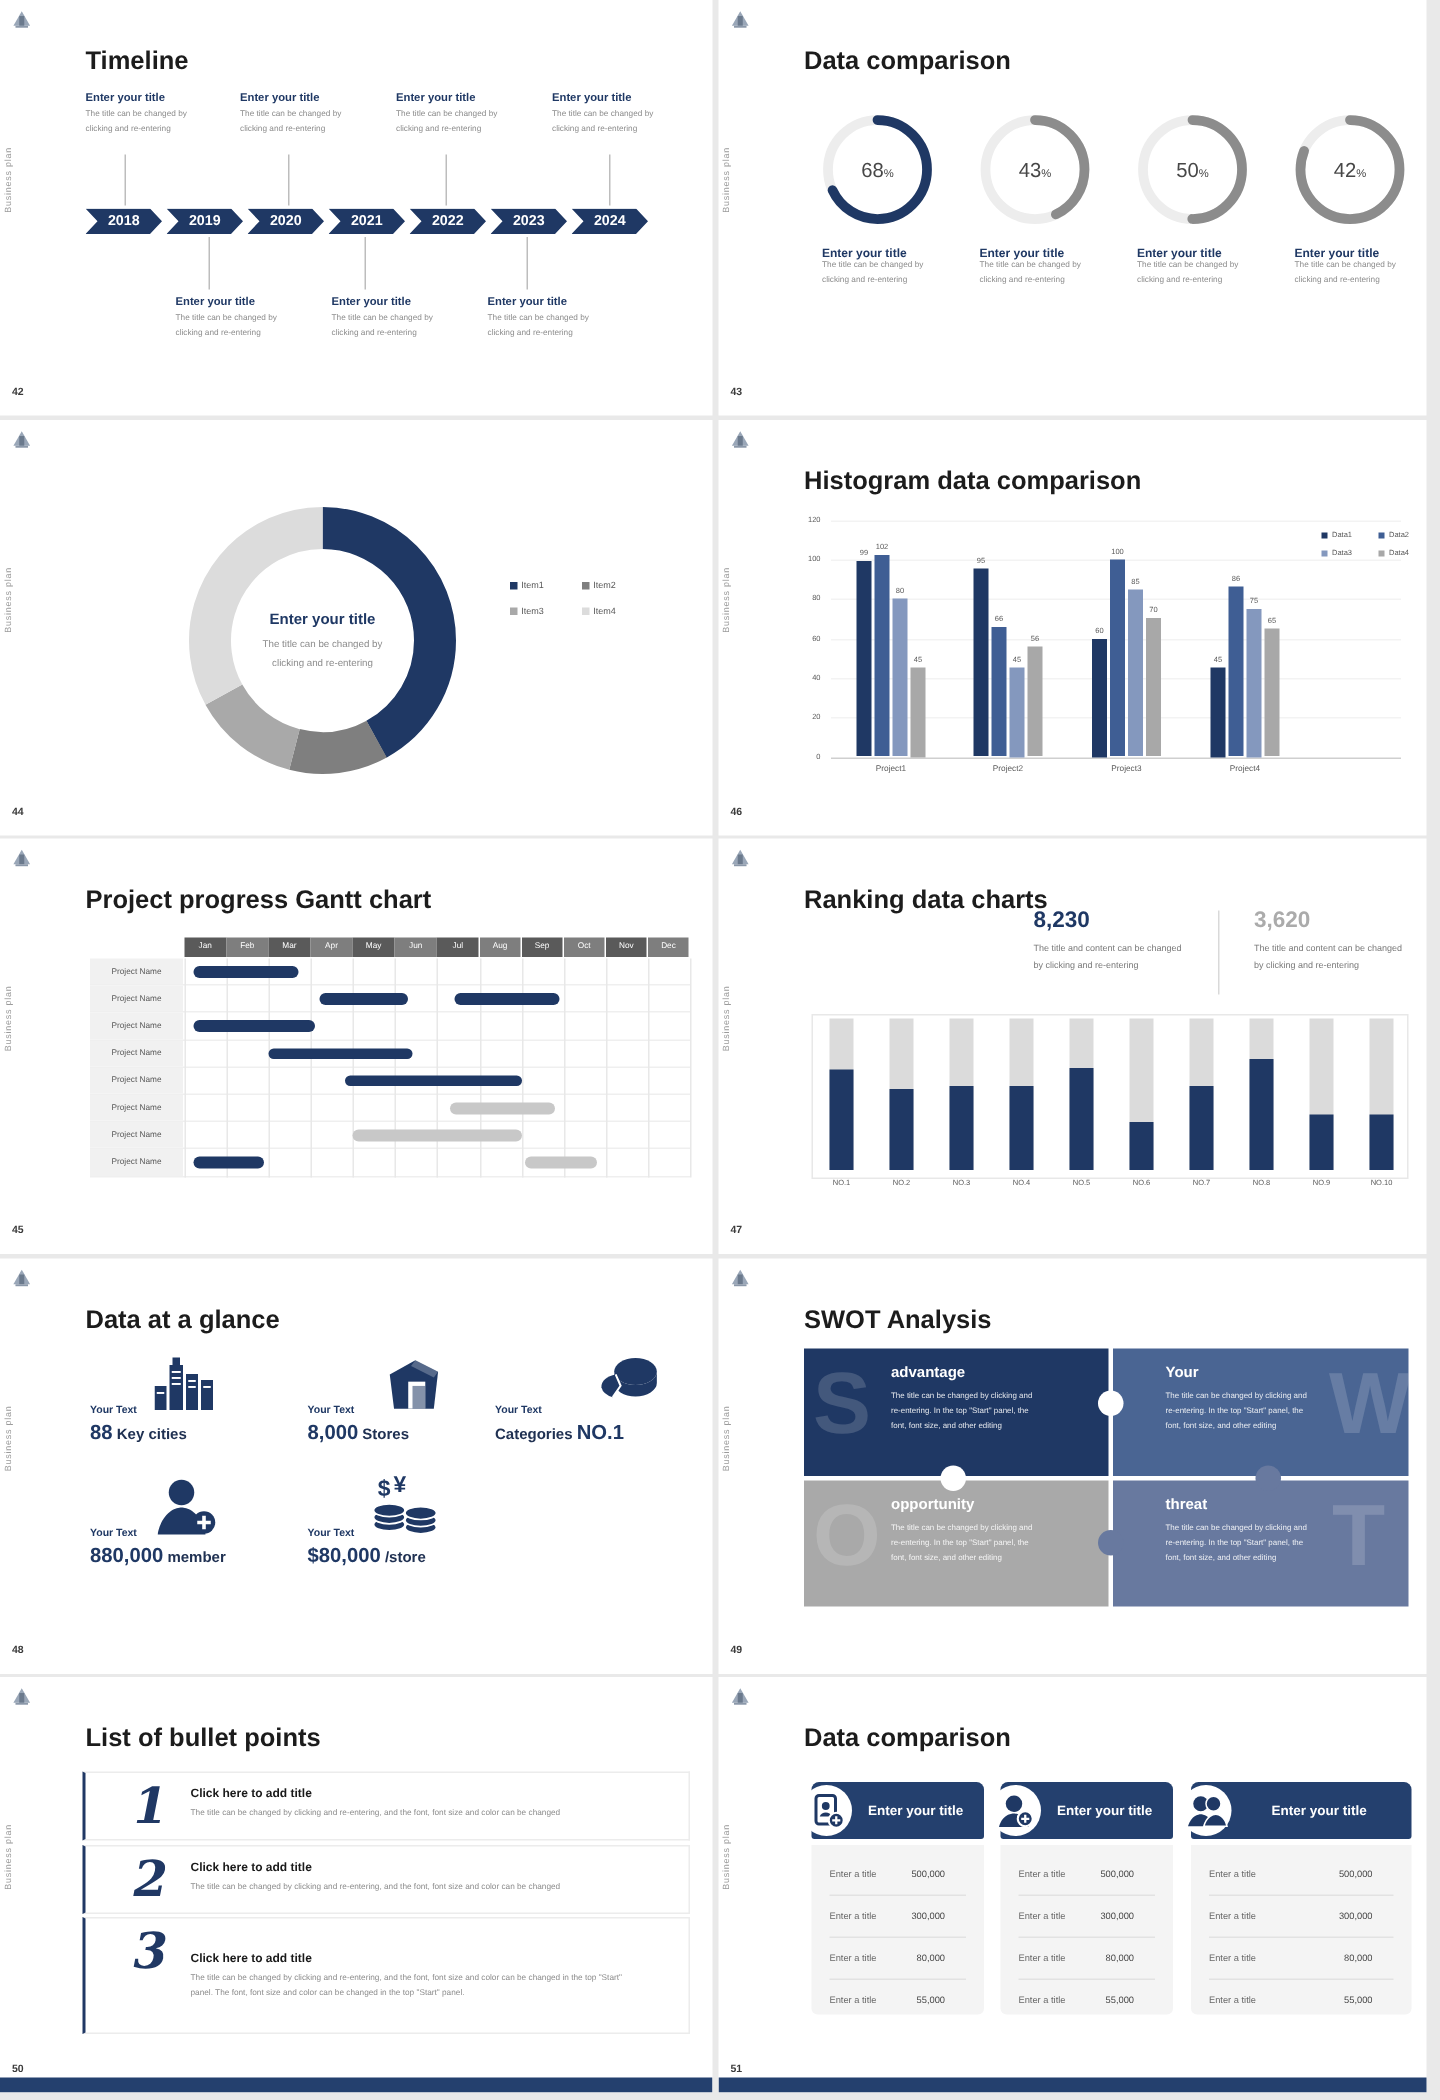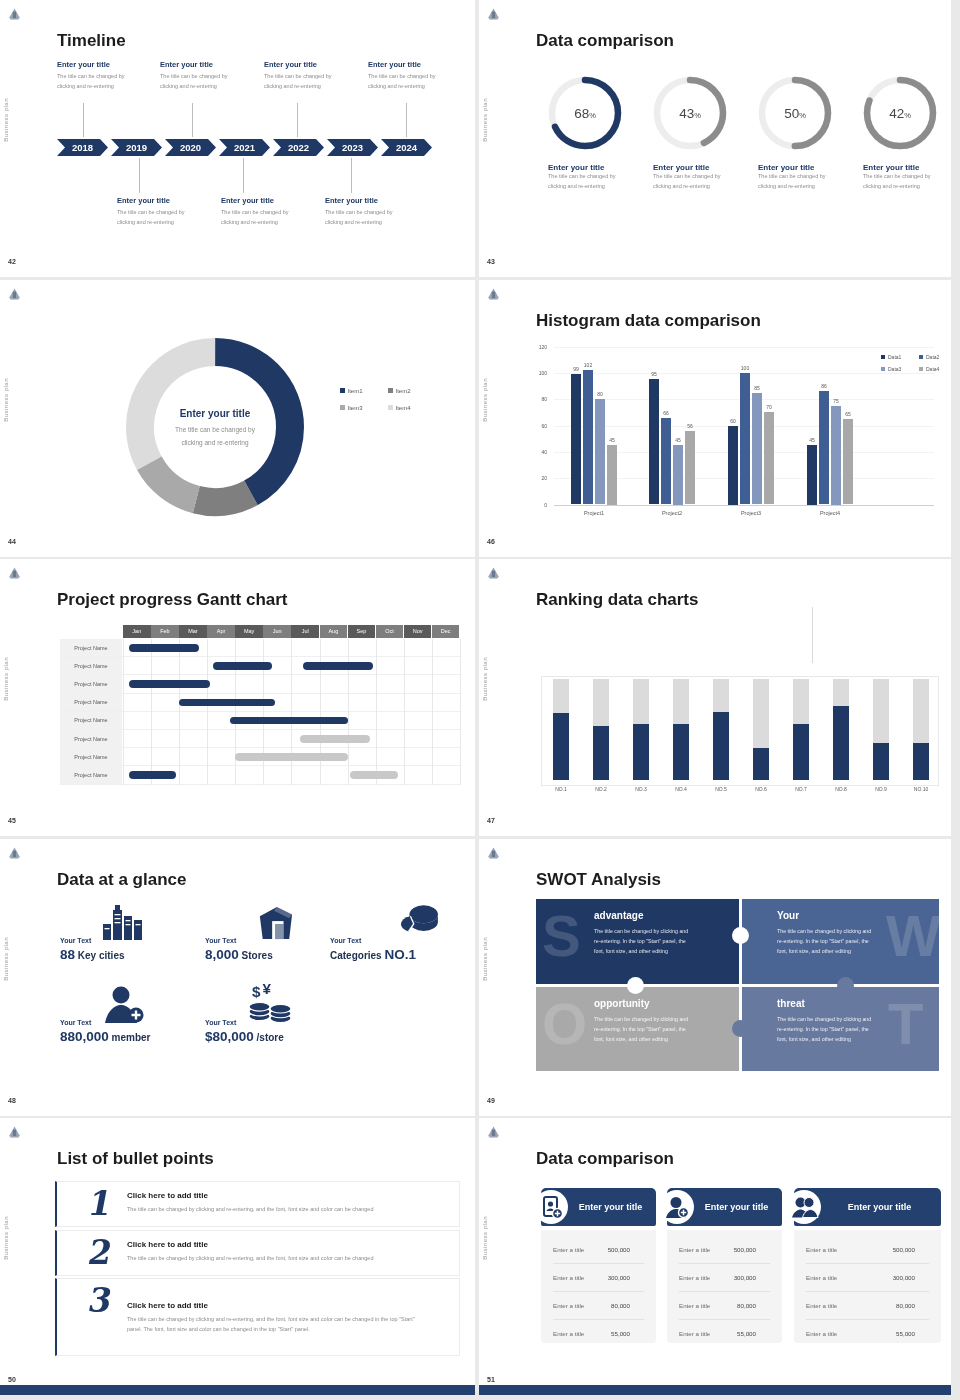"8,230" div.abs { html: none -> <div> <div>8,230</div> <div>The title and content can be changed<br>by clicking and re-entering</div> </div> }
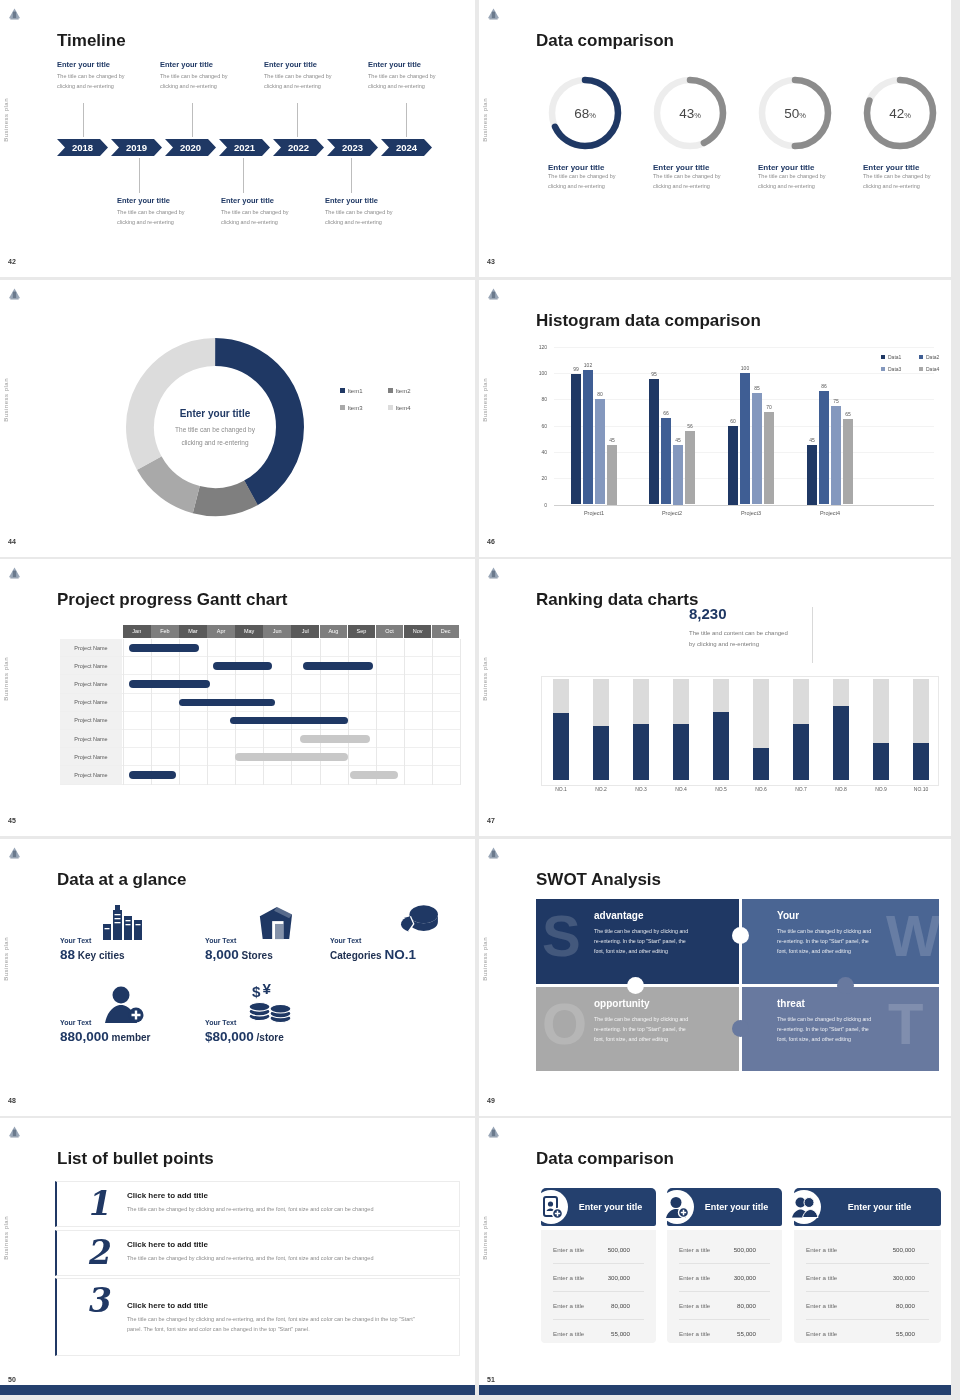"3,620" div.abs { html: none -> <div> <div>3,620</div> <div>The title and content can be changed<br>by clicking and re-entering</div> </div> }
